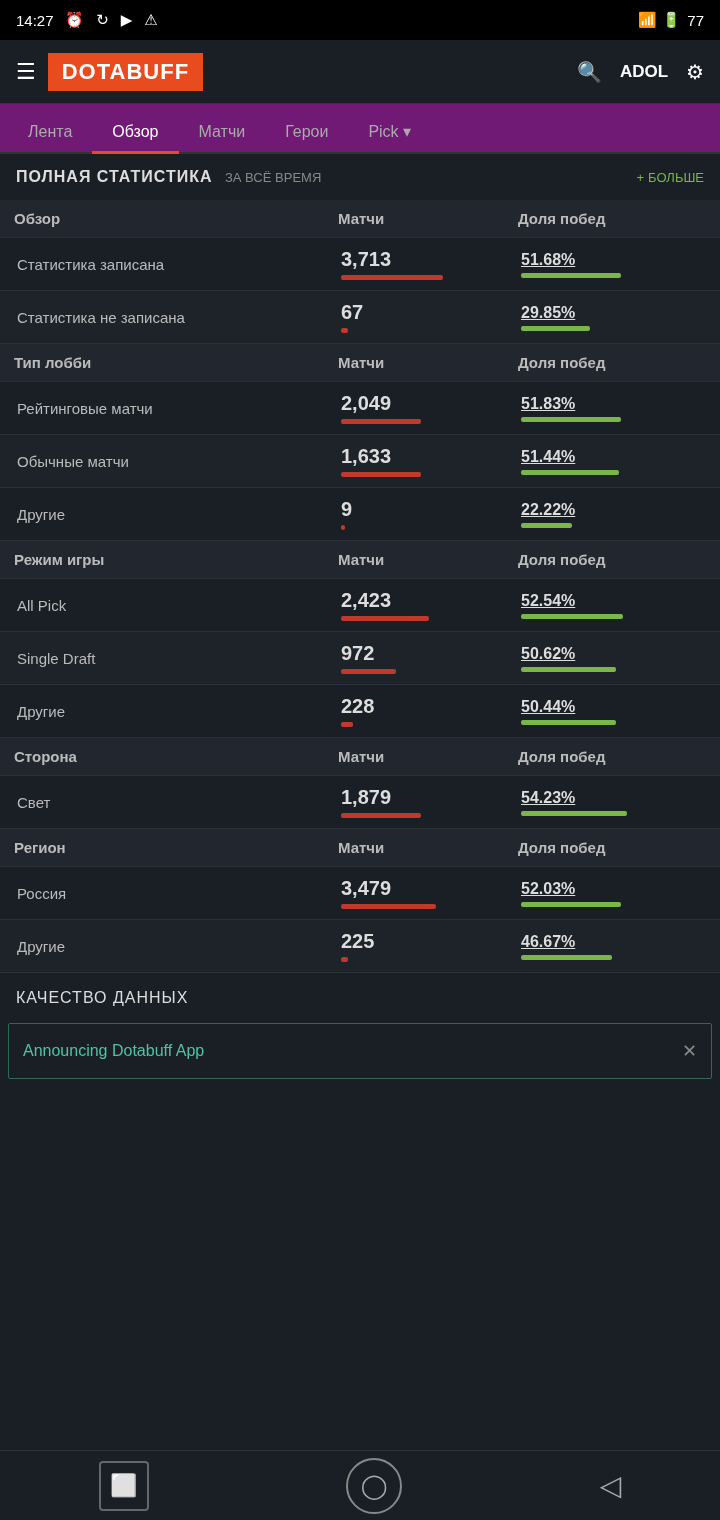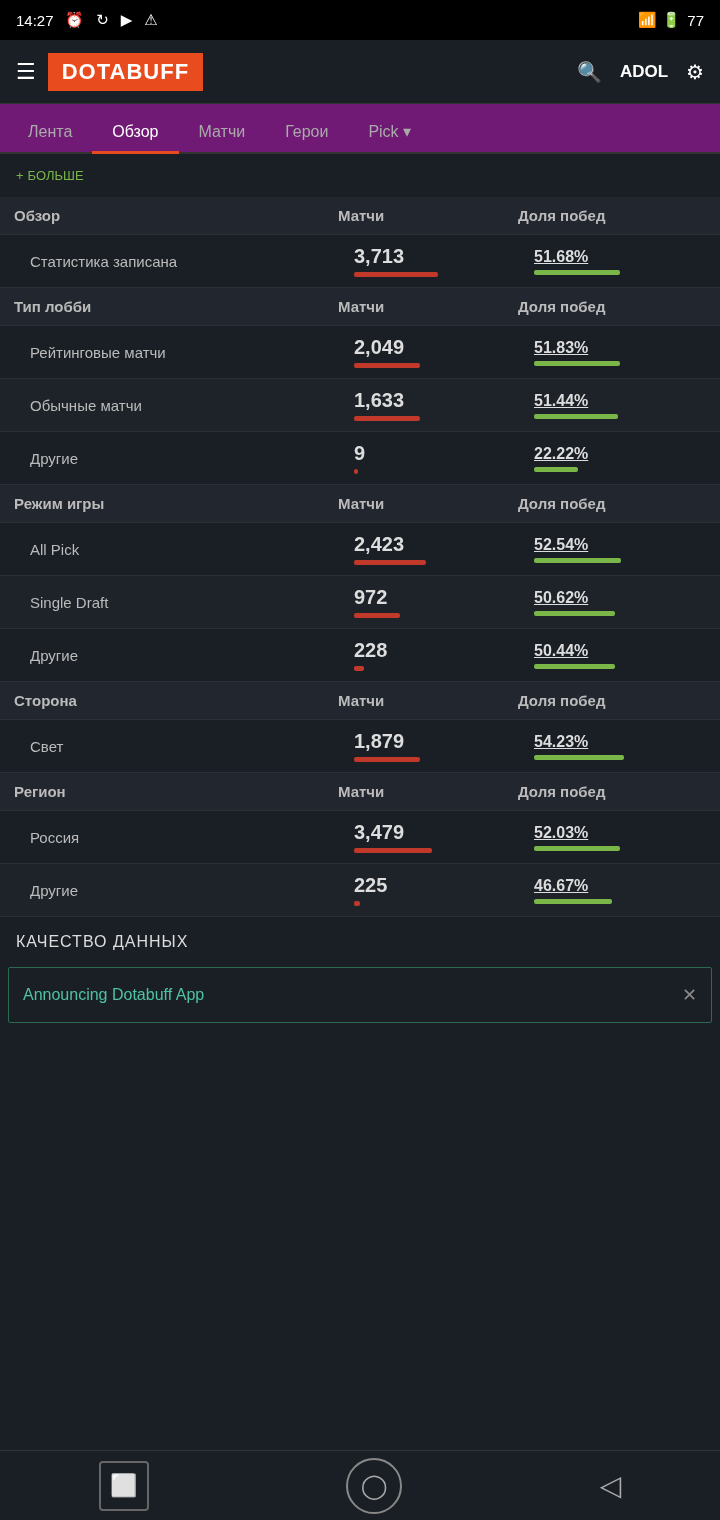"ПОЛНАЯ СТАТИСТИКА ЗА ВСЁ ВРЕМЯ" div { html: none -> <div> <span>ПОЛНАЯ СТАТИСТИКА</span> <span>ЗА ВСЁ ВРЕМЯ</span> </div> }
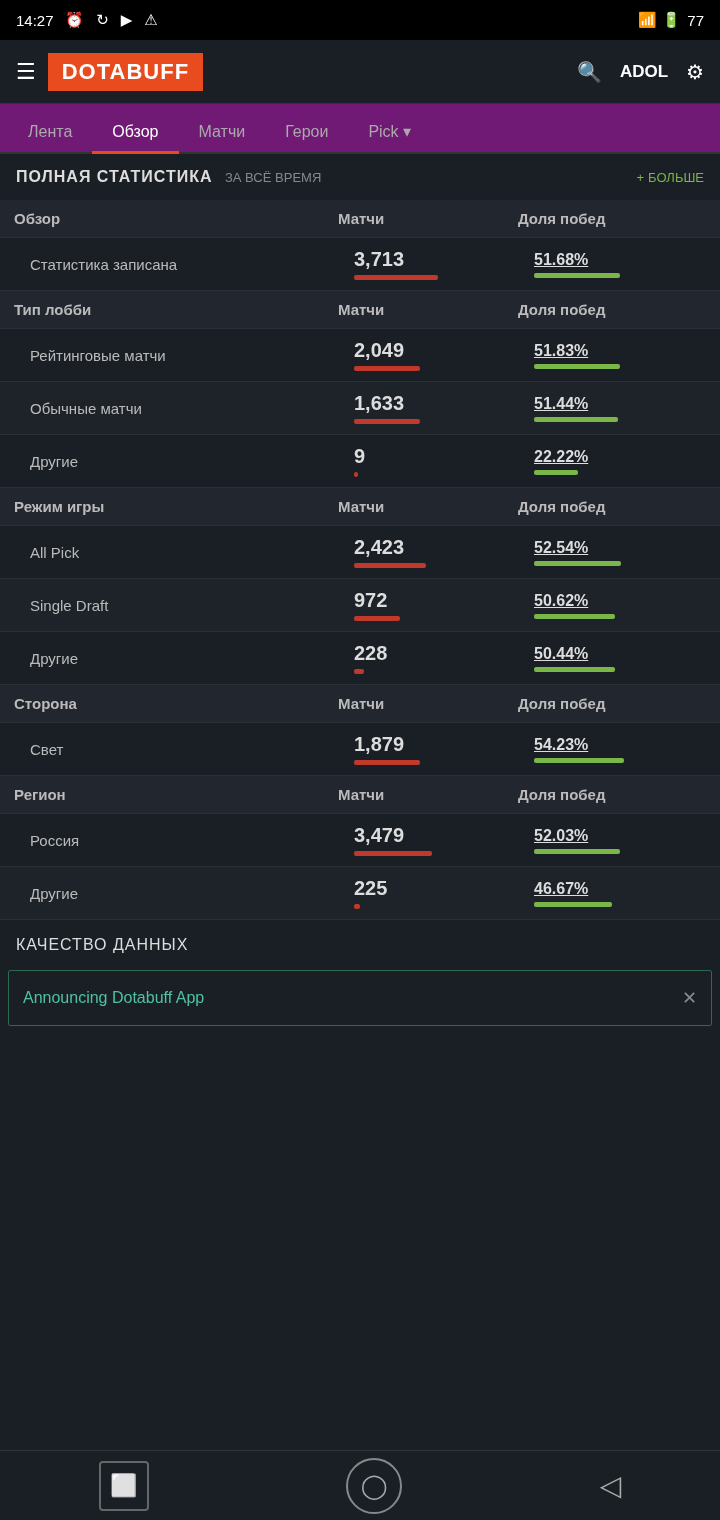"Статистика записана" .stats-table td { padding: 10px 30px -> 10px 17px }
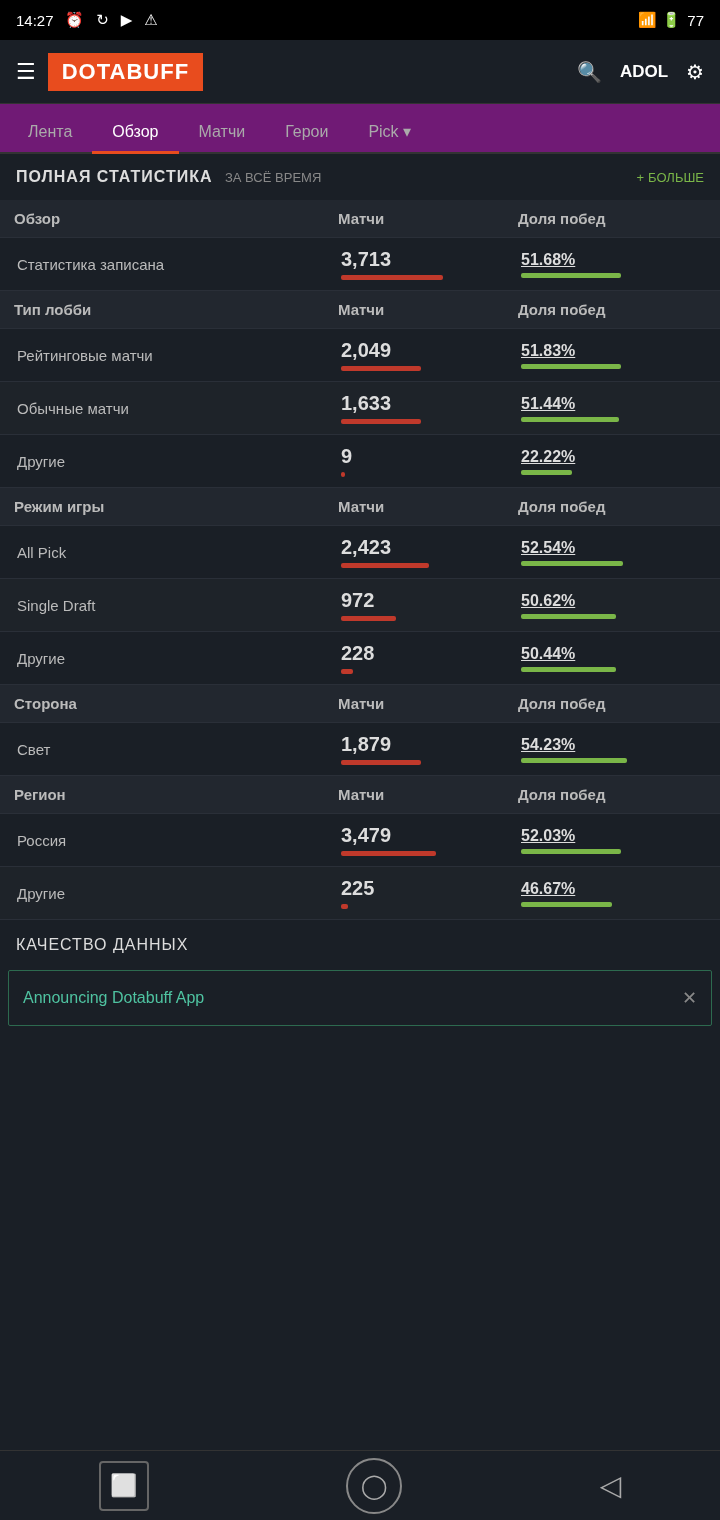"Статистика не записана" tr.row-data { html: none -> <tr> <td>Статистика не записана</td> <td> <div>67</div> <div> <div></div> </div> </td> <td> <div>29.85%</div> <div> <div></div> </div> </td> </tr> }
